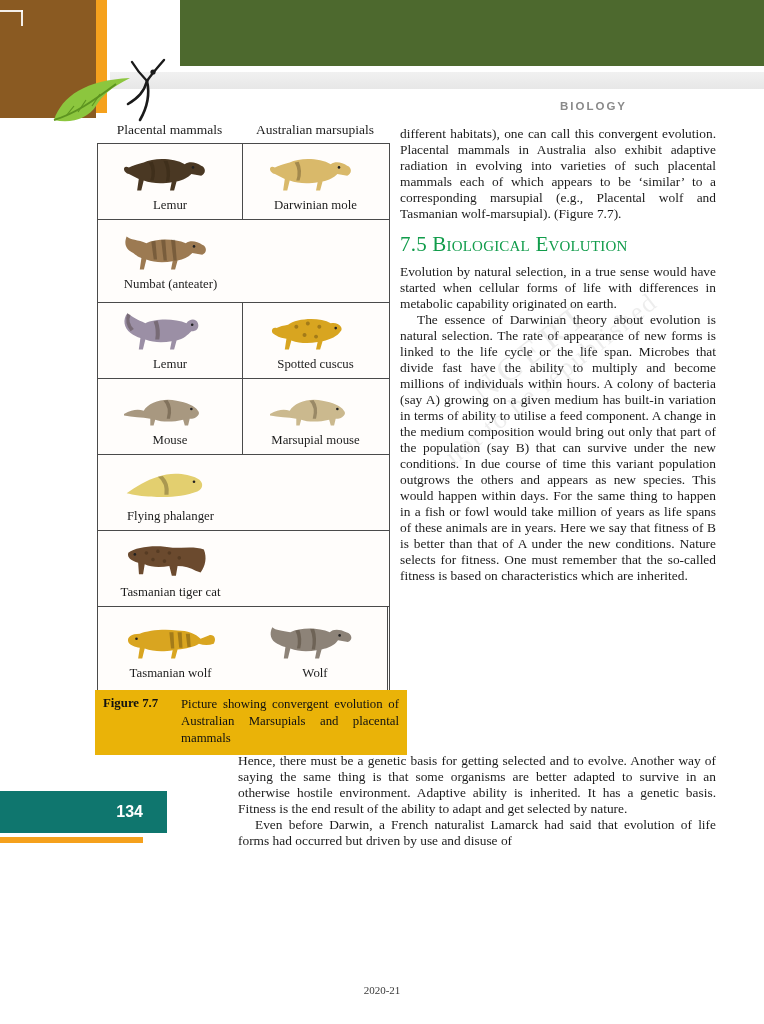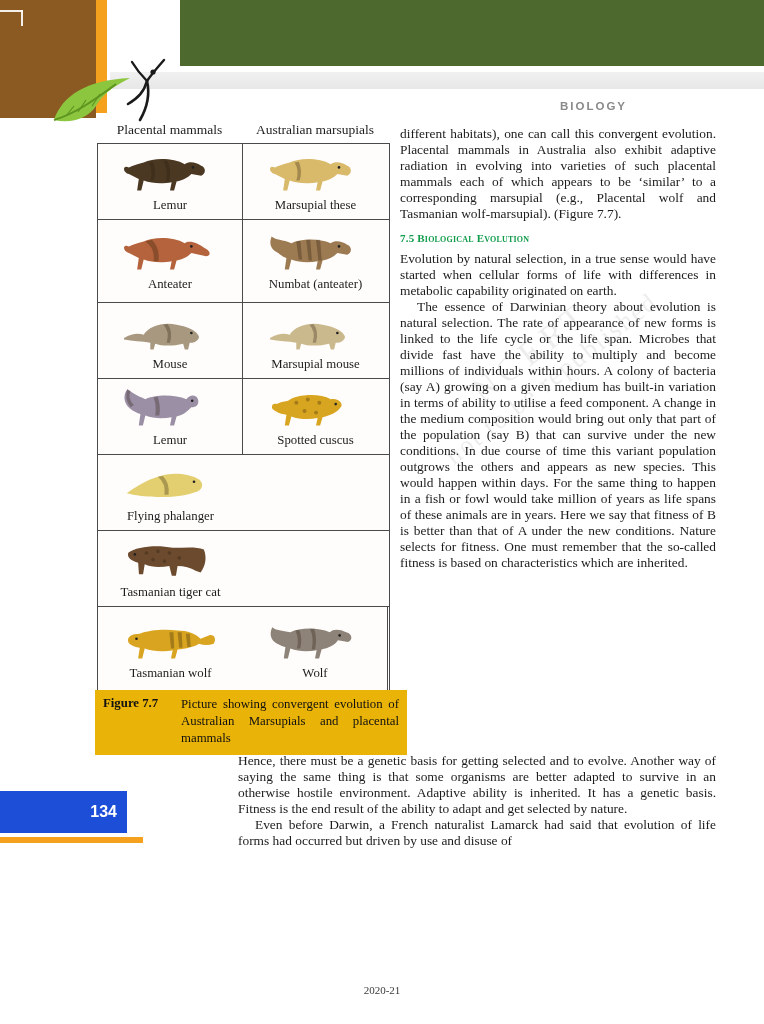"Marsupial these" div.alabel { text: Marsupial these -> Darwinian mole }
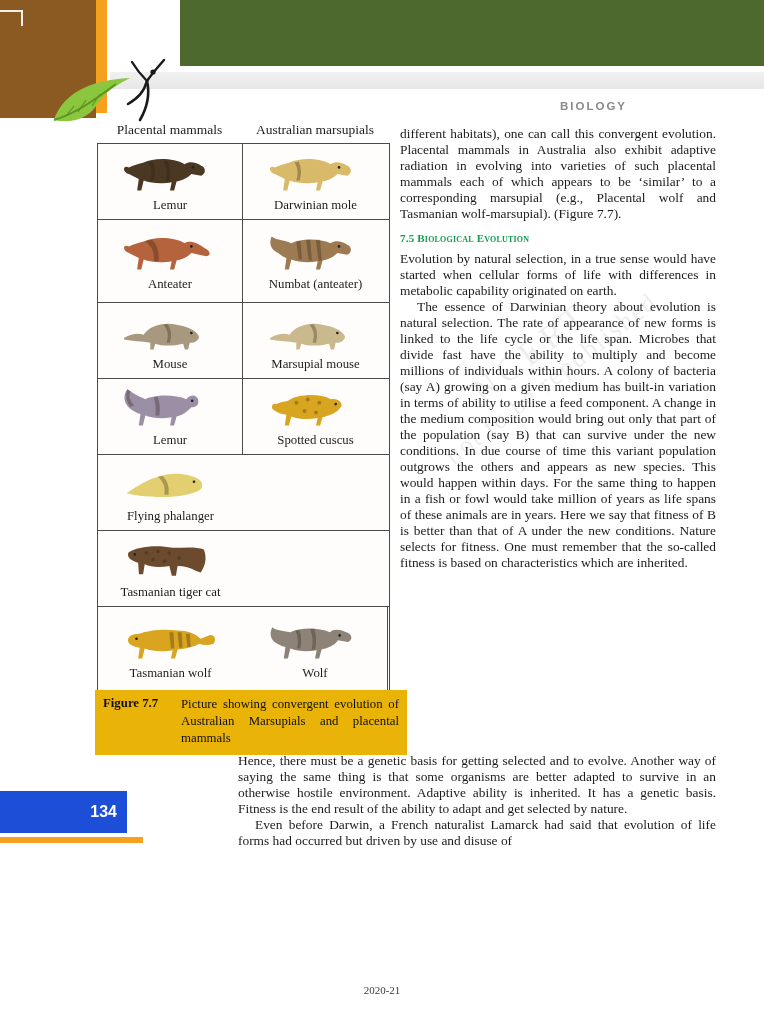"7.5 Biological Evolution" .section-heading { font-size: 11px -> 21px; font-weight: bold -> normal }
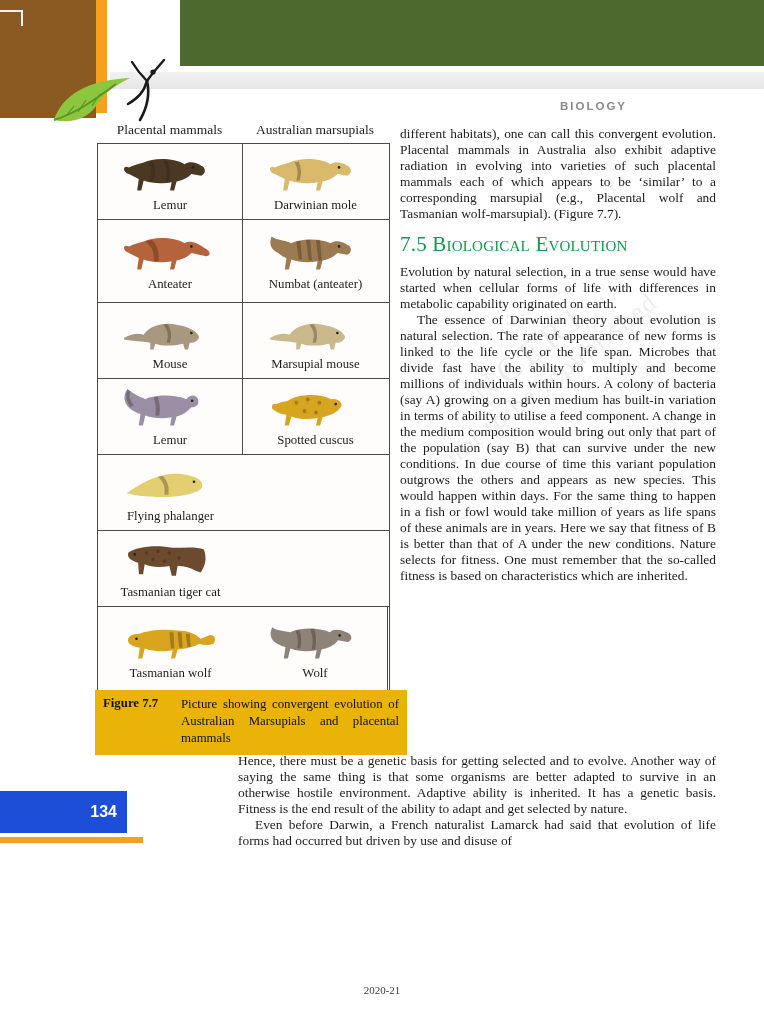"Anteater" div.tcell { html: <div> <svg> <path></path> <path></path> <circle></circle> </svg> <div>Anteater</div> </div> -> none }
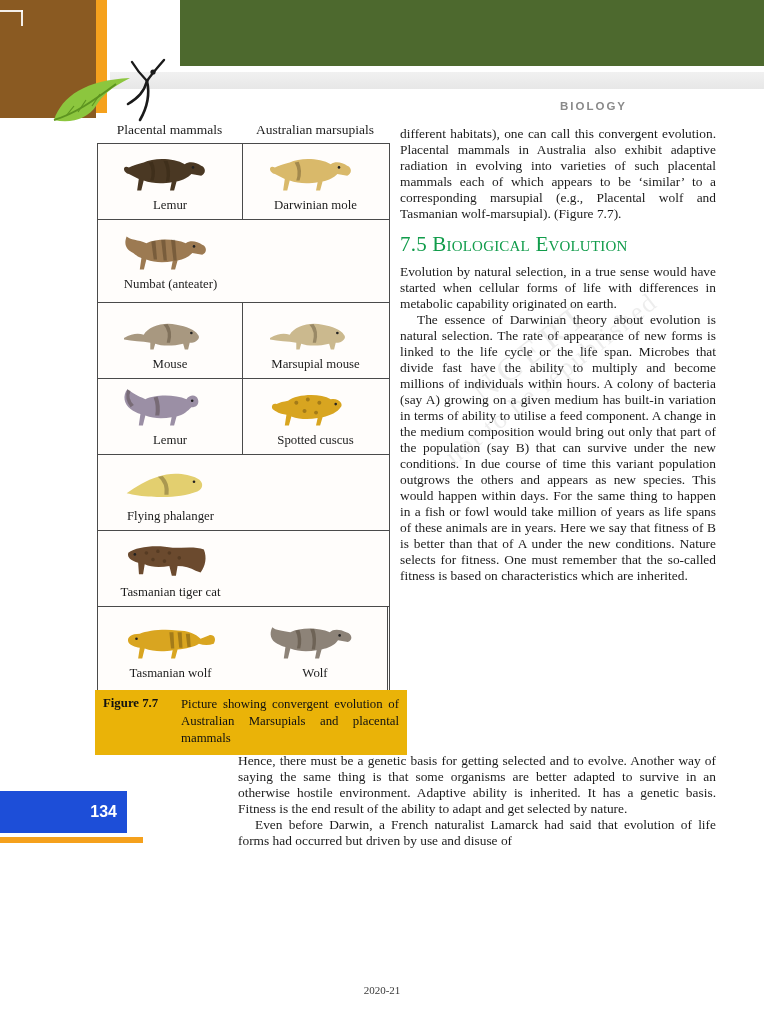"Mouse" div.trow { order: before "Lemur" -> after "Lemur" }
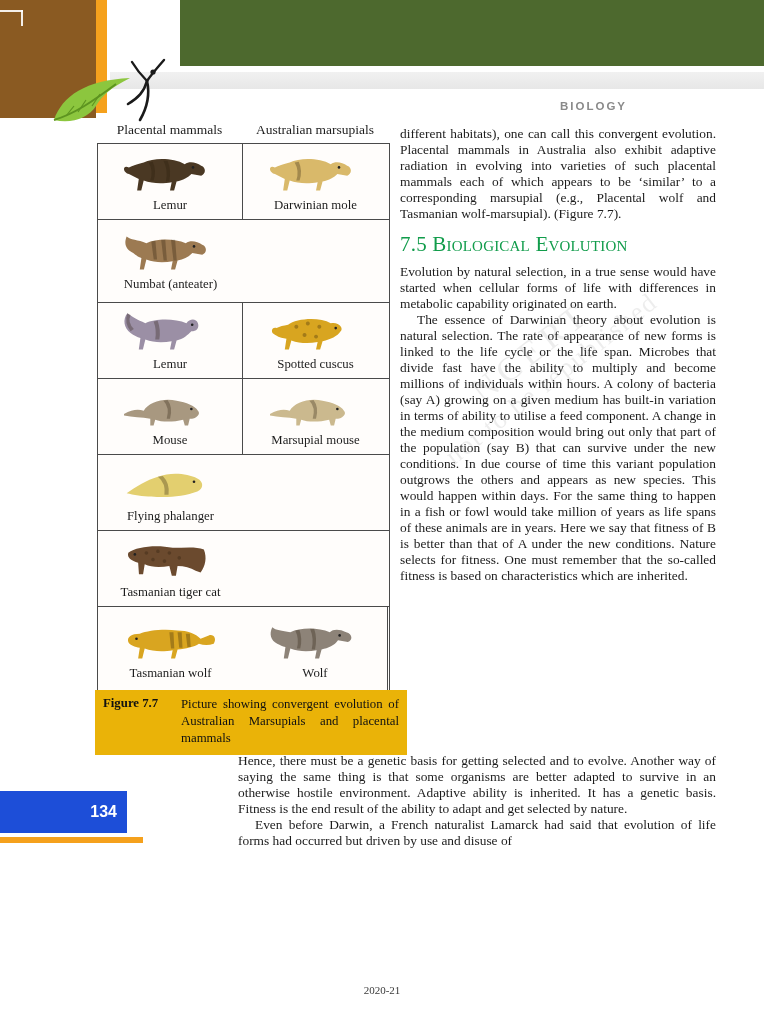"134" .page-num-box { background: #1d4ed8 -> #0f766e; padding-right: 10px -> 24px; width: 127px -> 167px }
